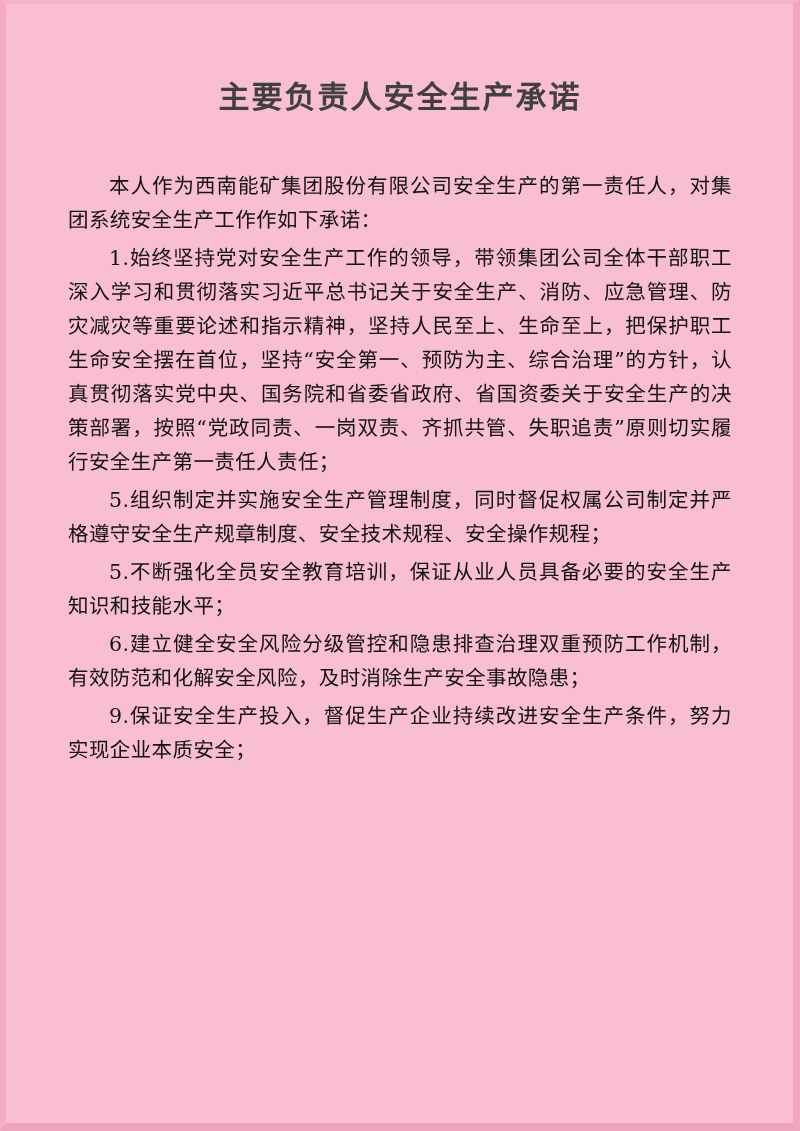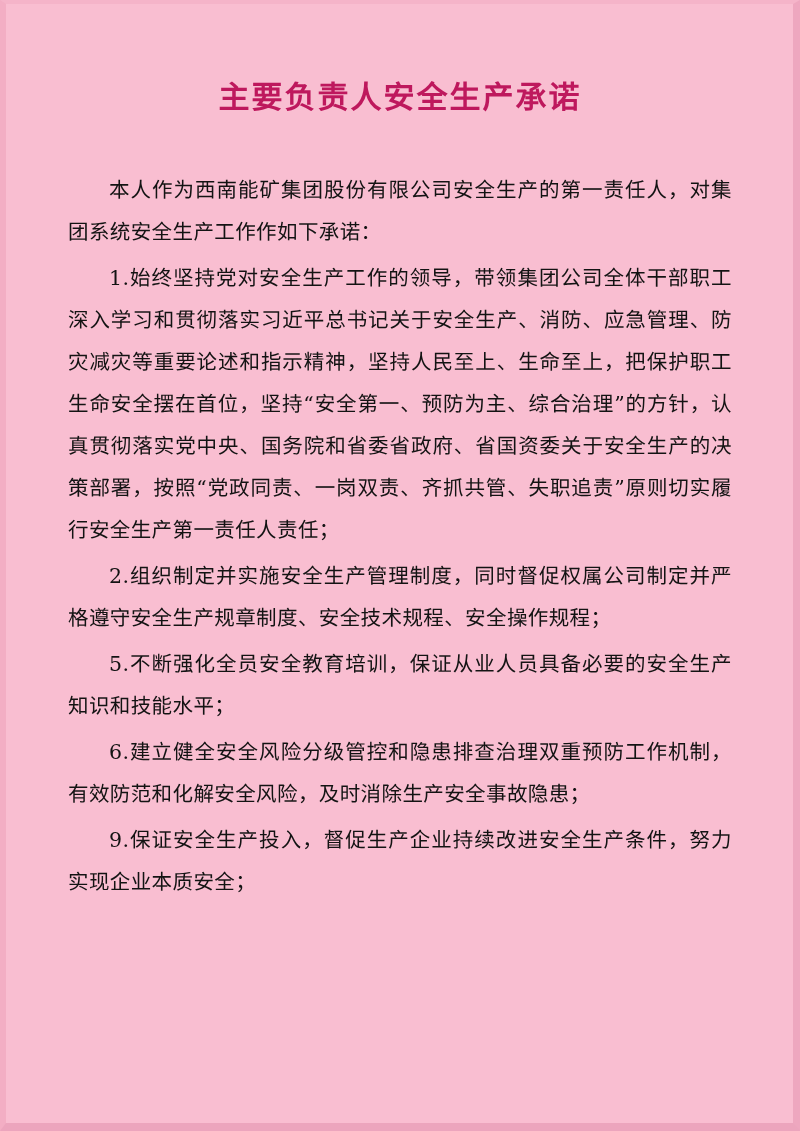"主要负责人安全生产承诺" .doc-title { color: #be185d -> #404040 }
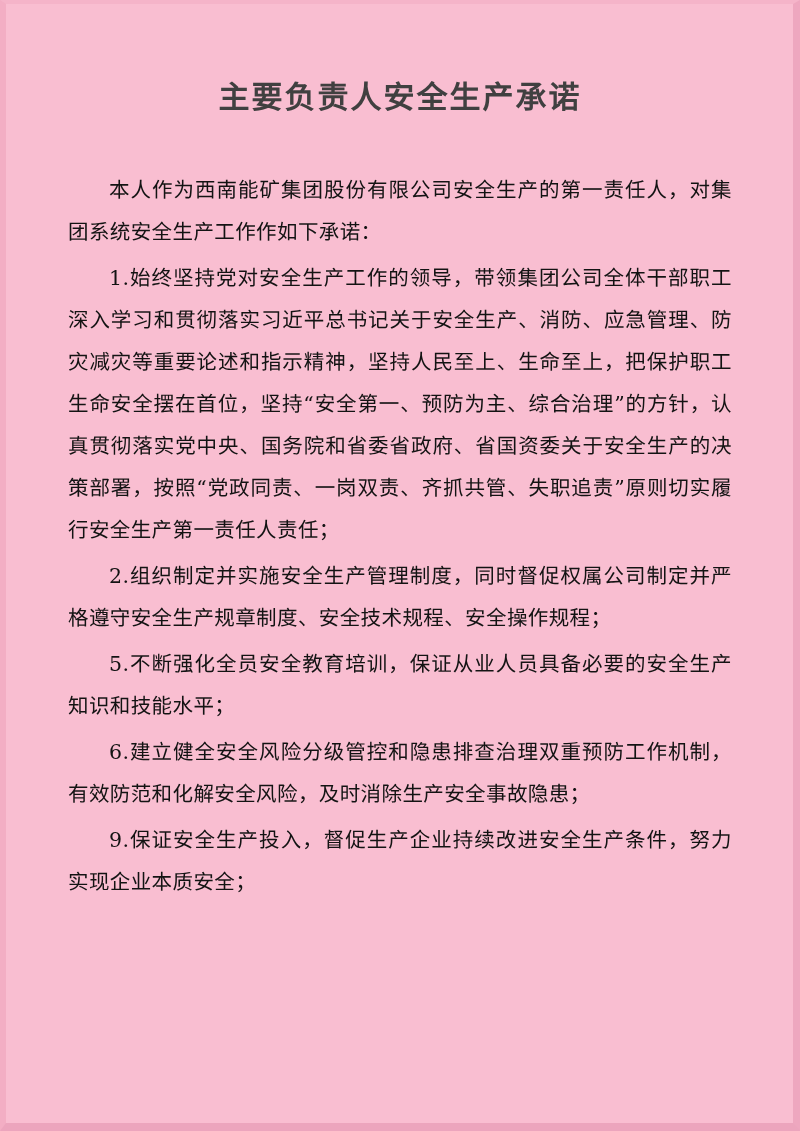"本人作为西南能矿集团股份有限公司安全生产的第一责任人，对集团系统安全生产工作作如" p.para { line-height: 42px -> 34px }
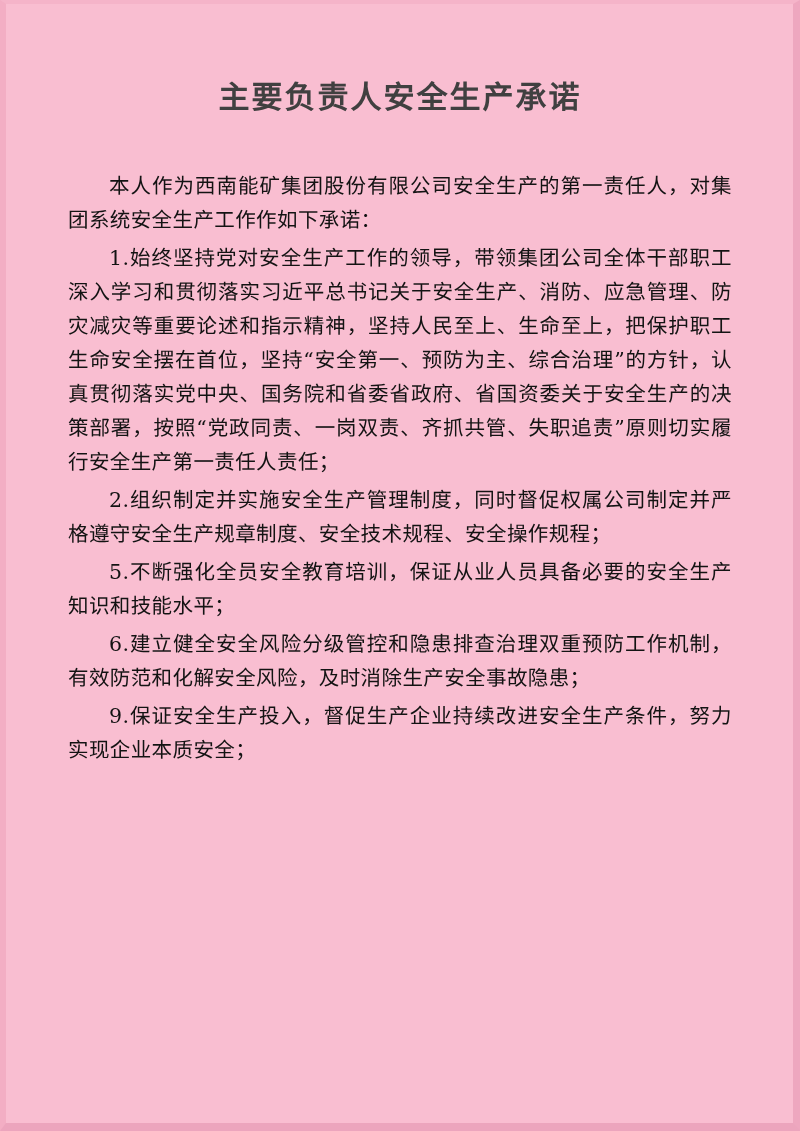"2.组织制定并实施安全生产管理制度，同时督促权属公司制定并严格遵守安全生产规章制" p.para { text: 2 -> 5 }
